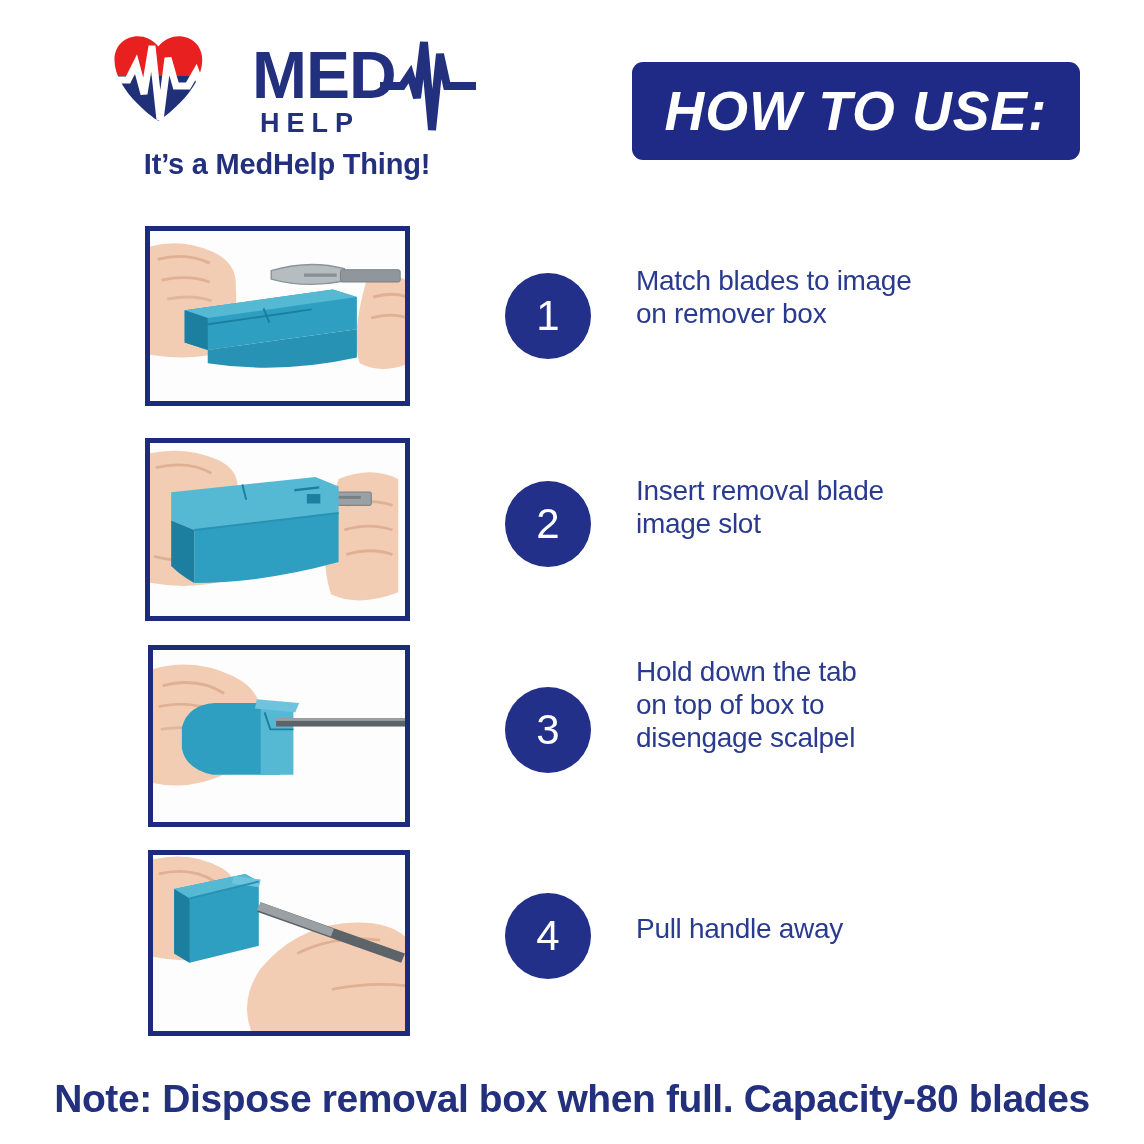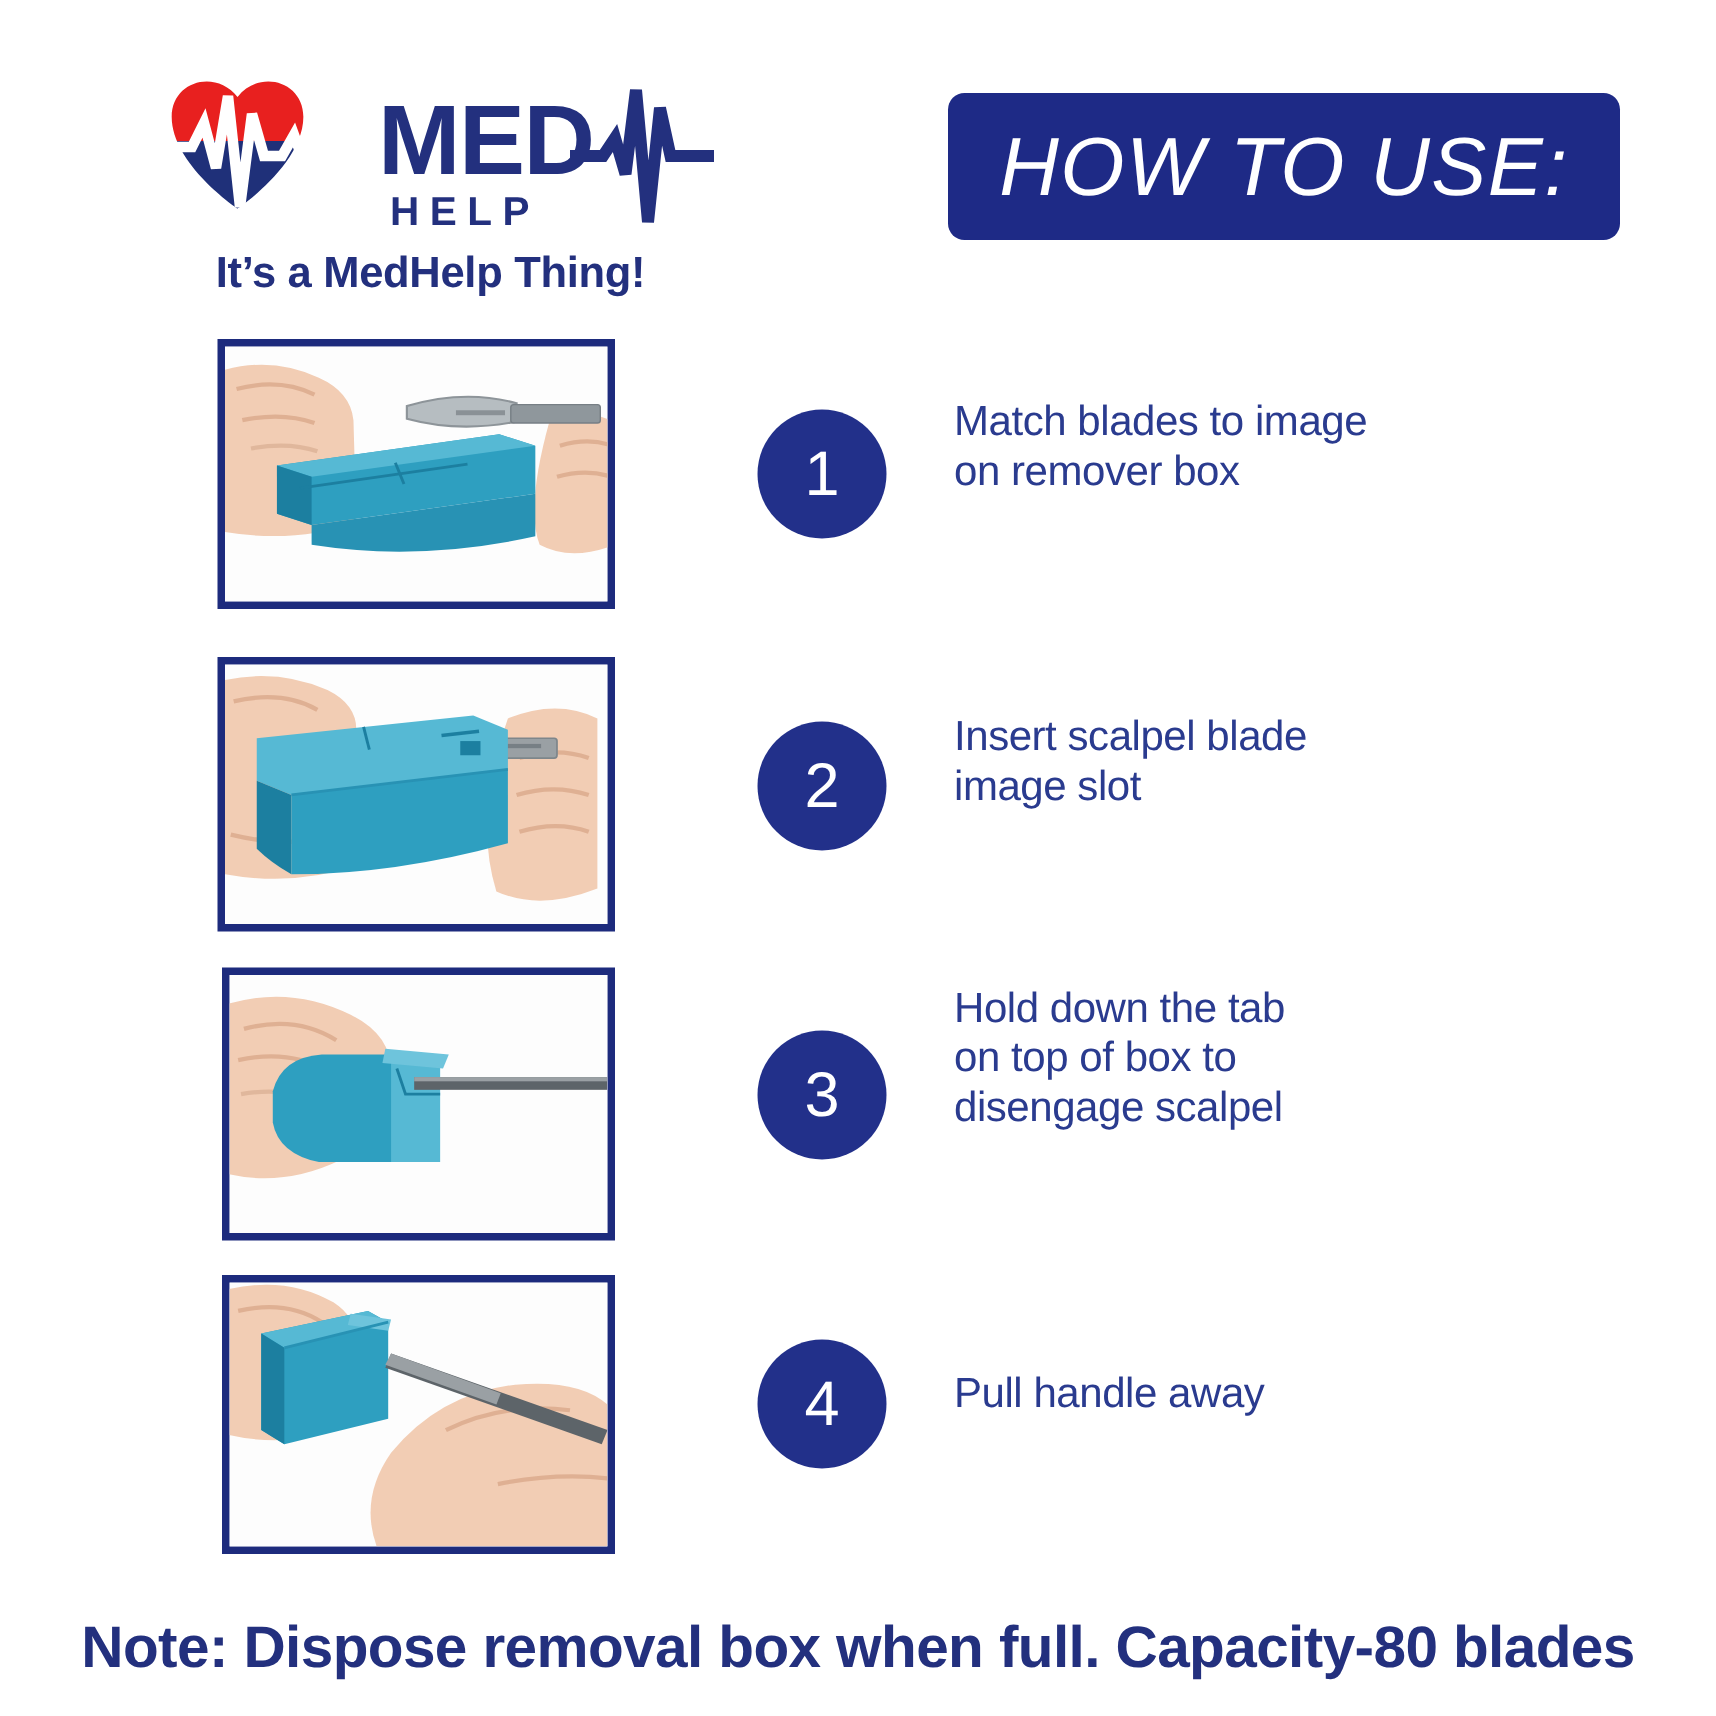"MED" .logo-block { top: 42px -> 24px }
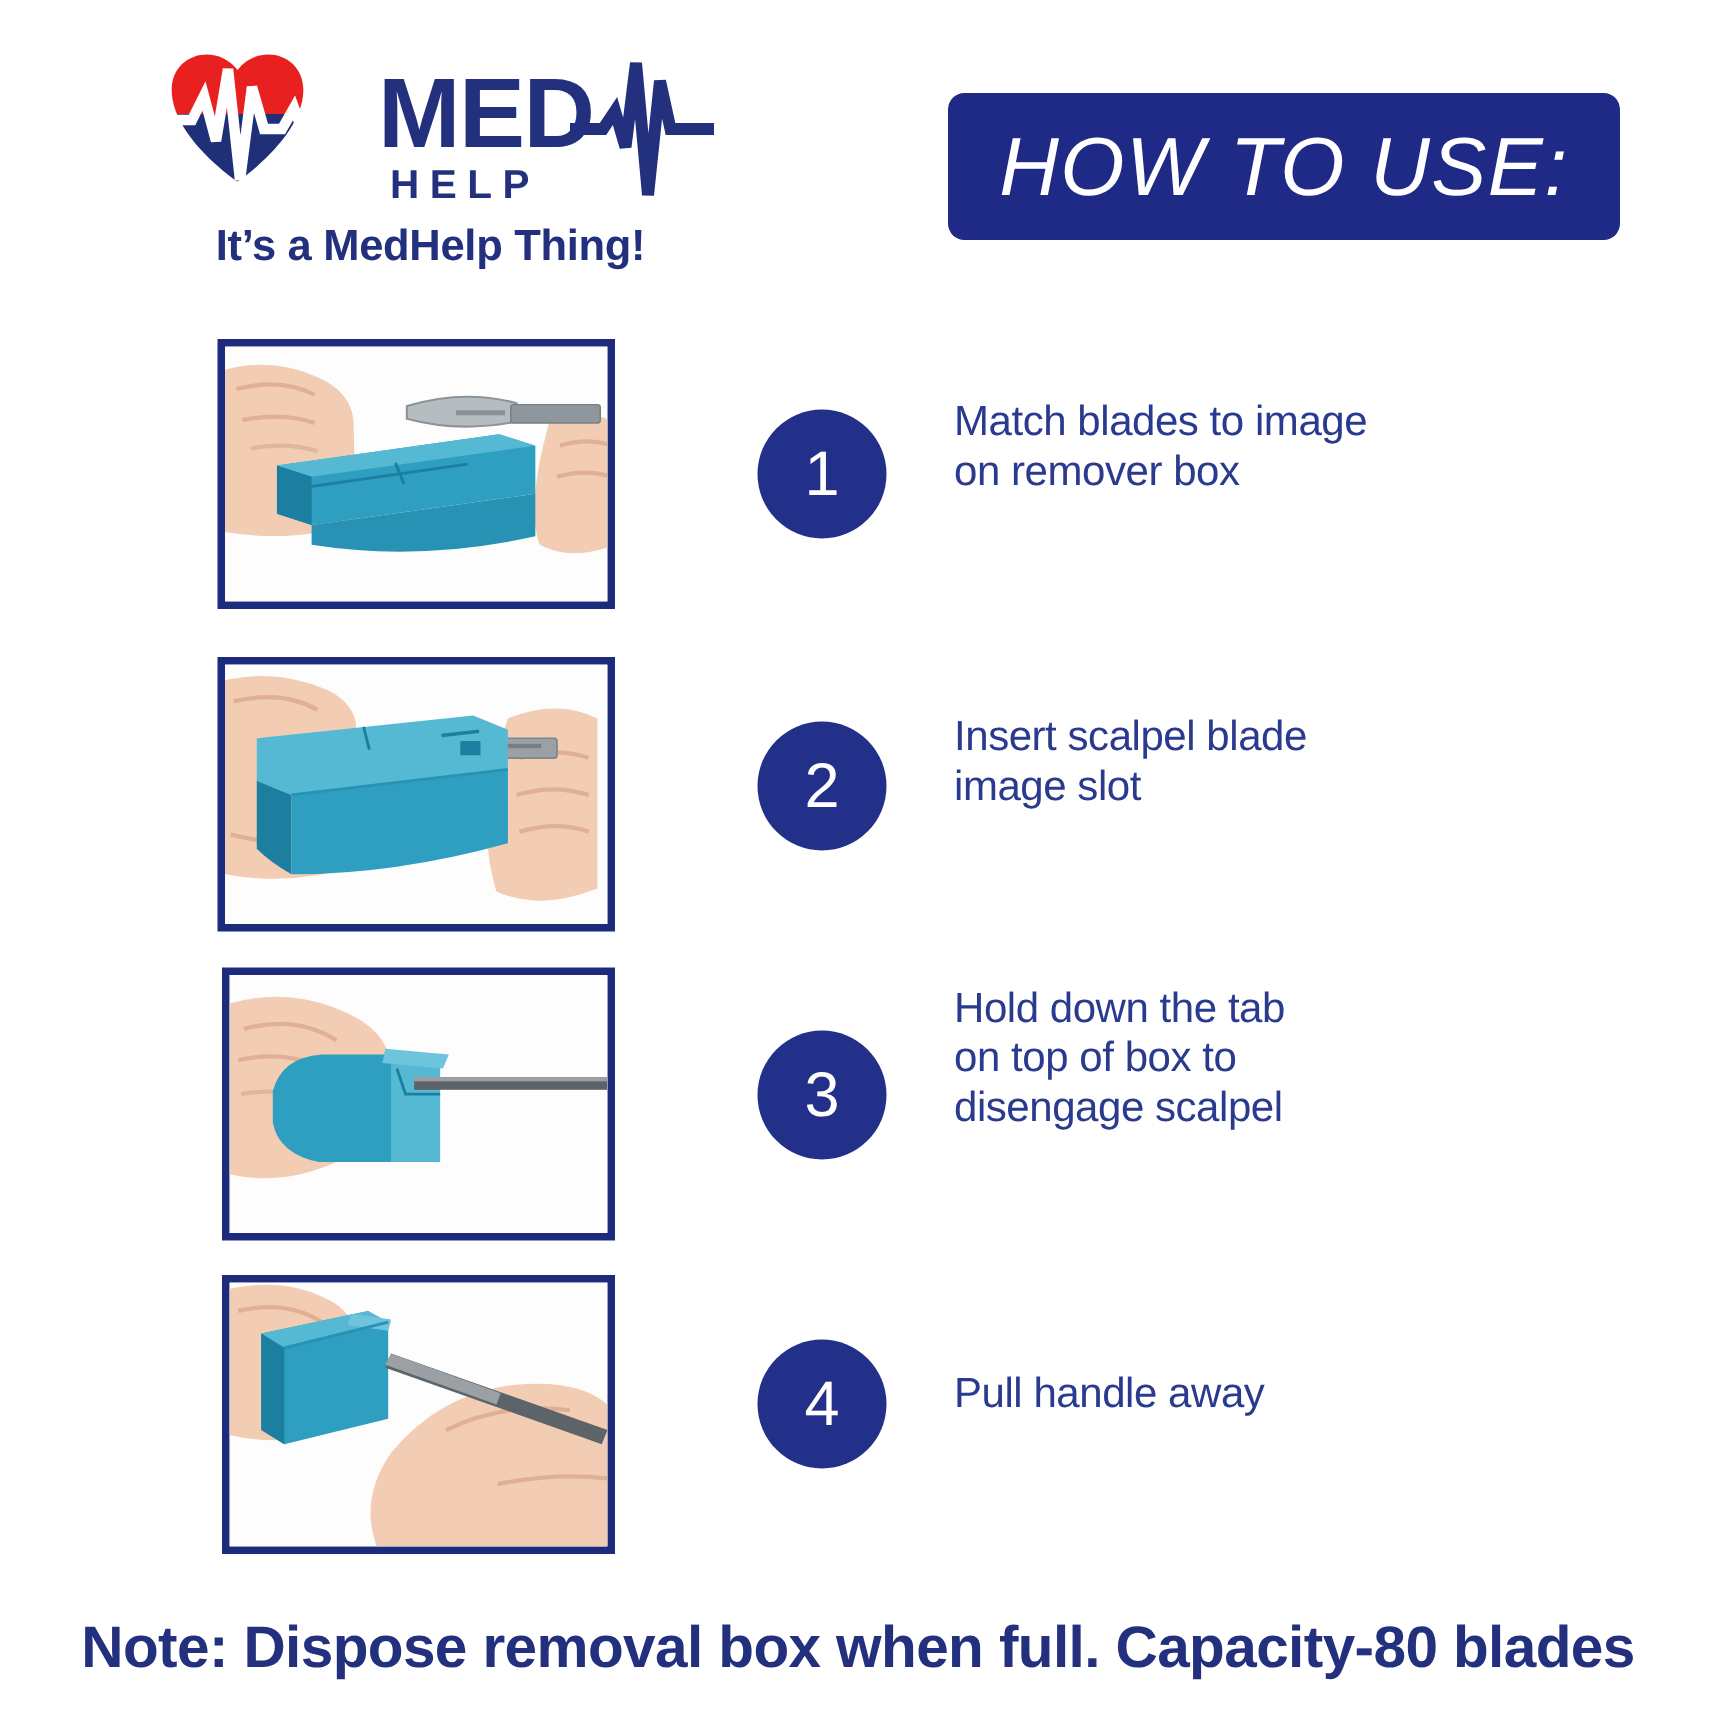"HOW TO USE:" .banner-text { font-weight: normal -> bold }
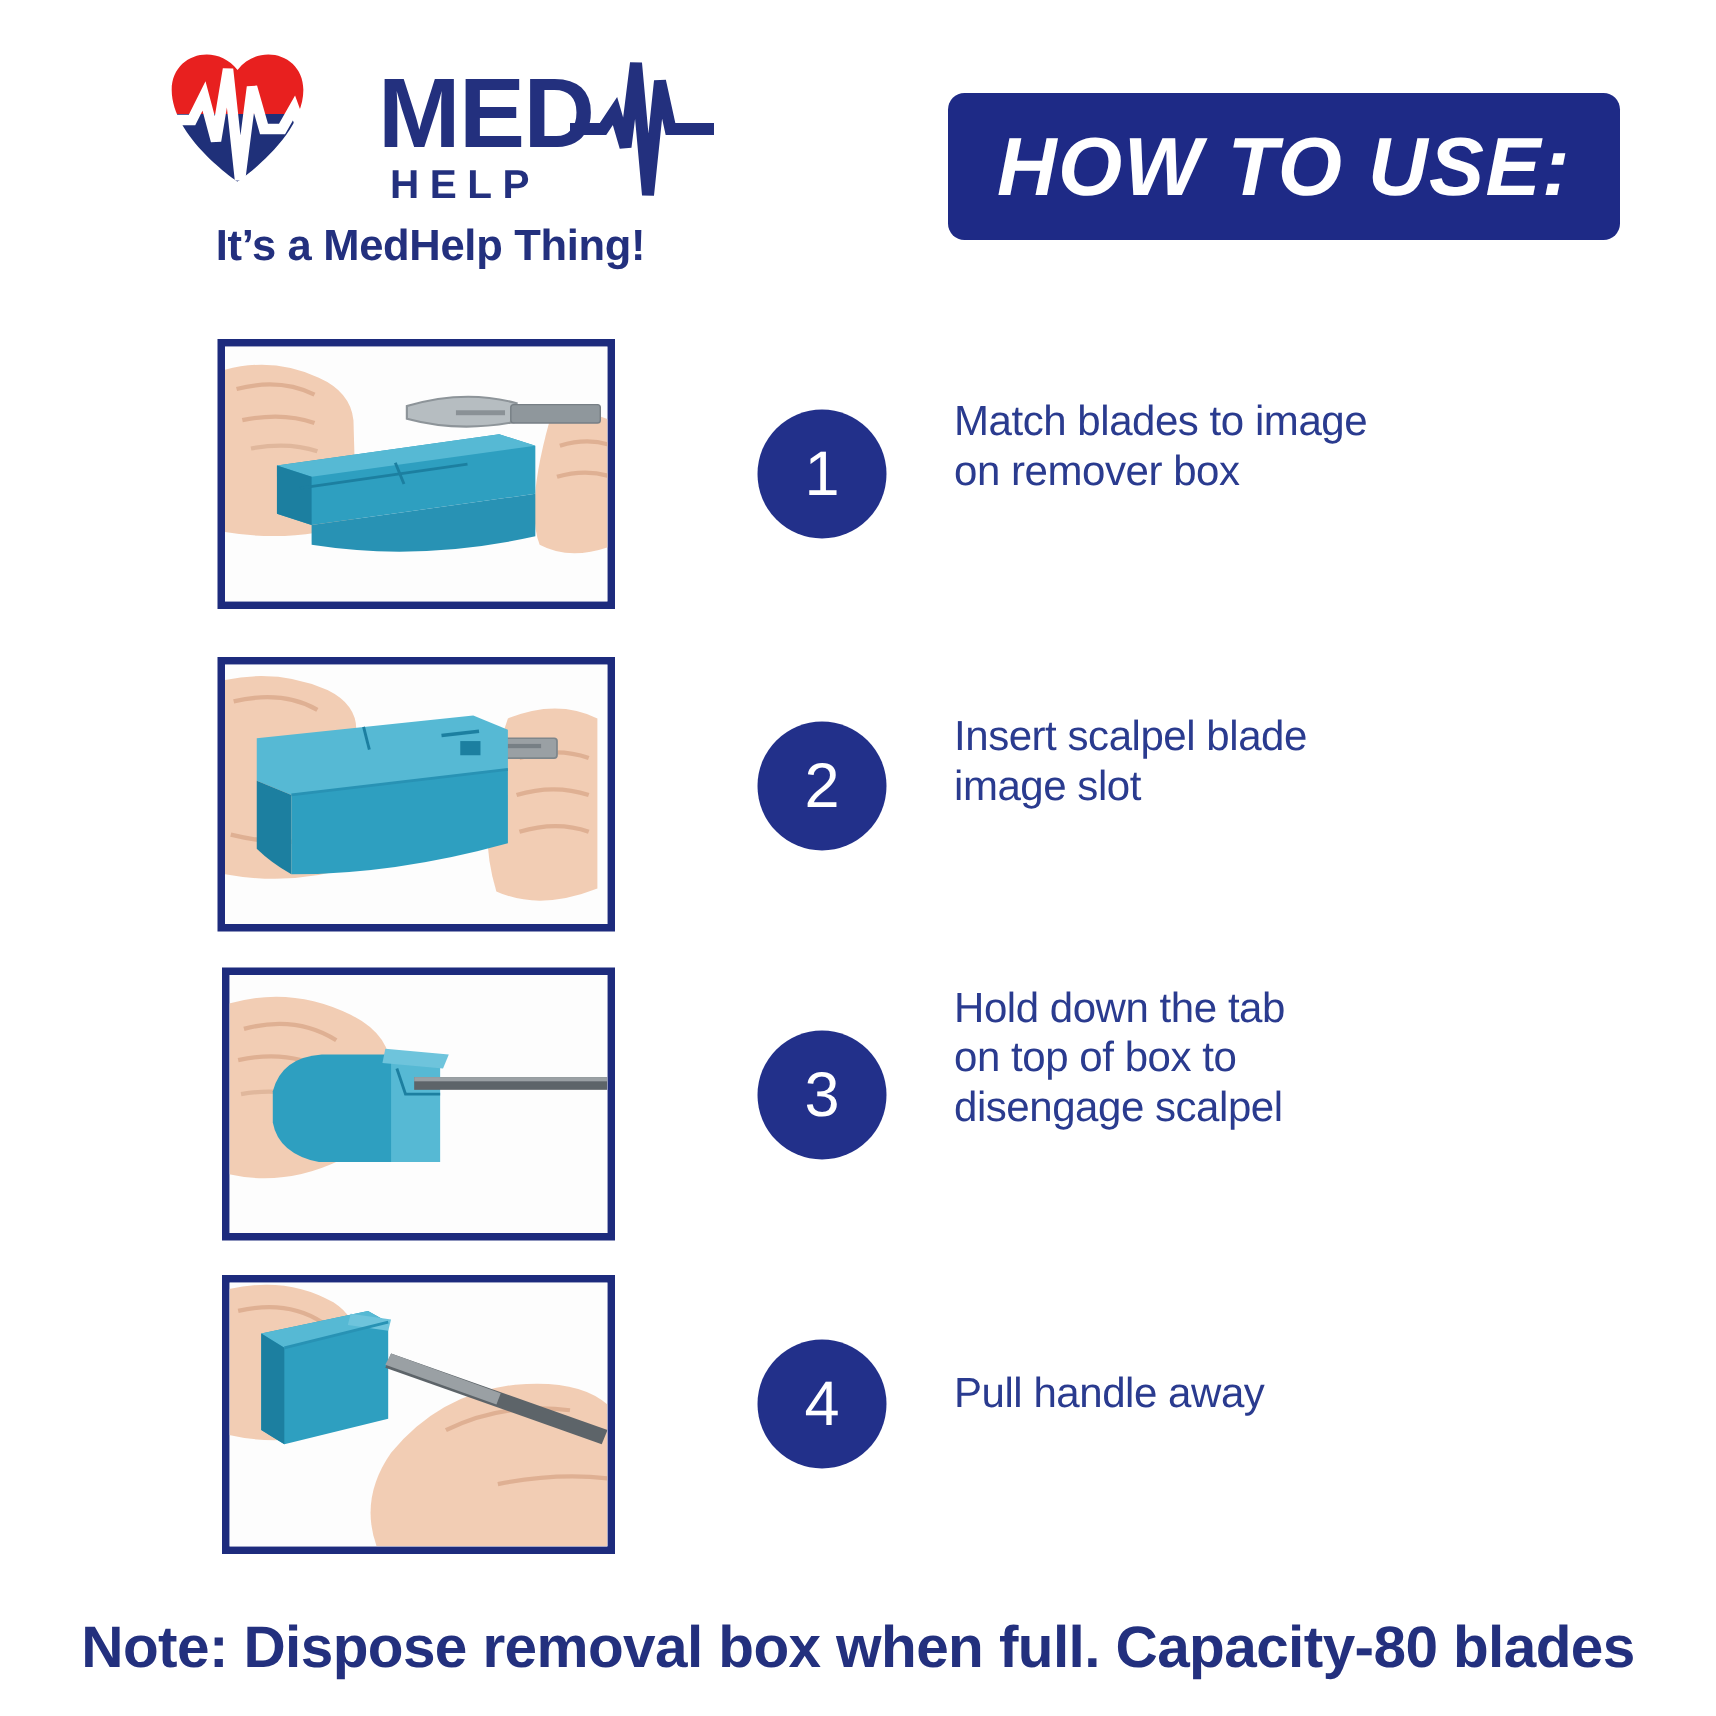"Insert scalpel blade" span { text: scalpel -> removal }
